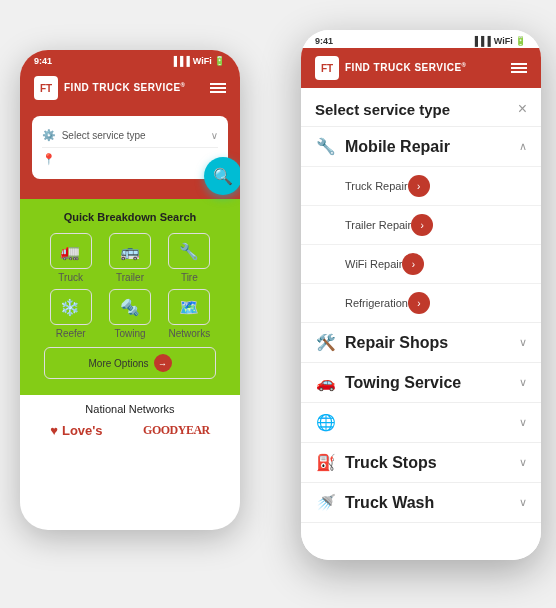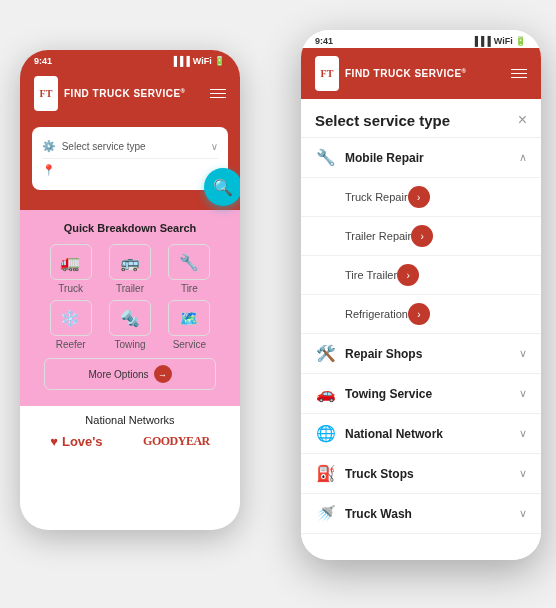"FT" .logo-icon { font-family: Liberation Serif, serif -> none; height: 35px -> 24px }
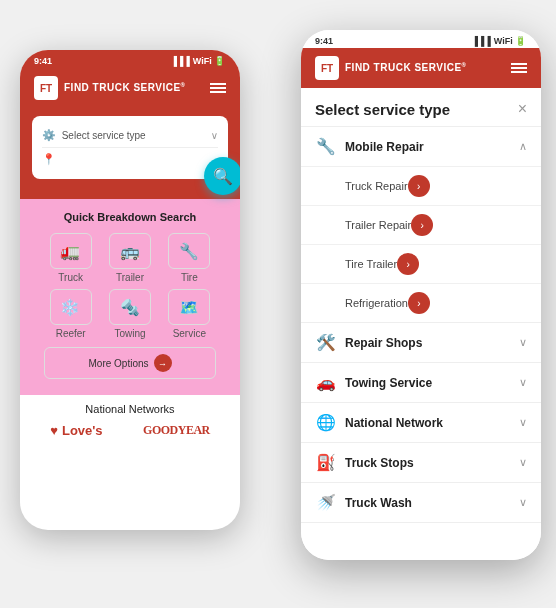"Mobile Repair" .cat-label { font-size: 12px -> 16px }
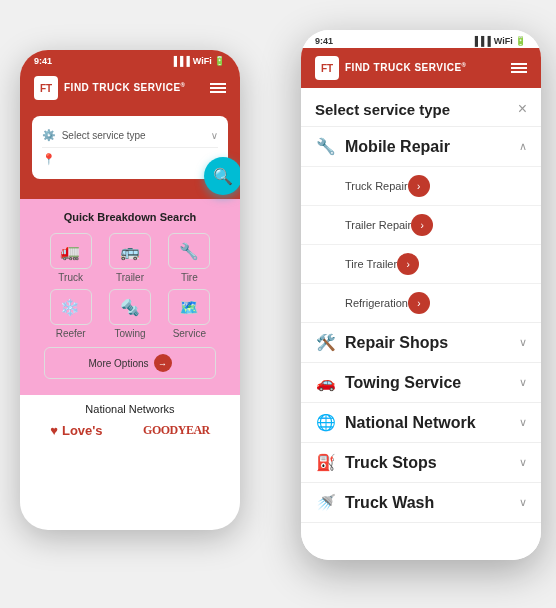"Quick Breakdown Search" .quick-section { background: #f9a8d4 -> #84cc16 }
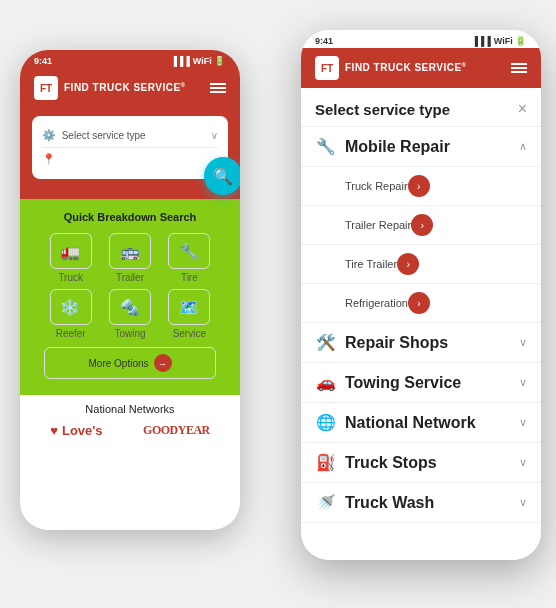"Tire Trailer" span.sub-label { text: Tire Trailer -> WiFi Repair }
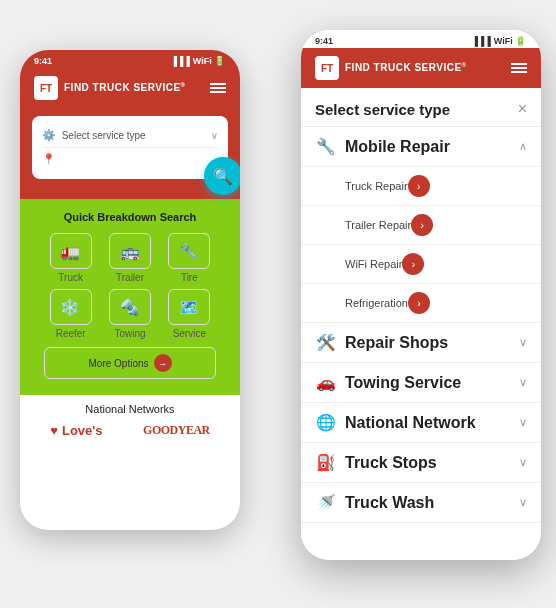"Service" span.icon-label { text: Service -> Networks }
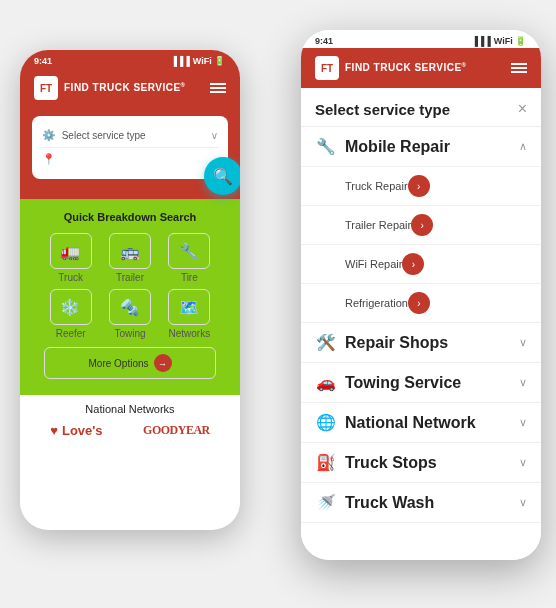"National Network" span.cat-label { html: <span>National Network</span> -> none }
